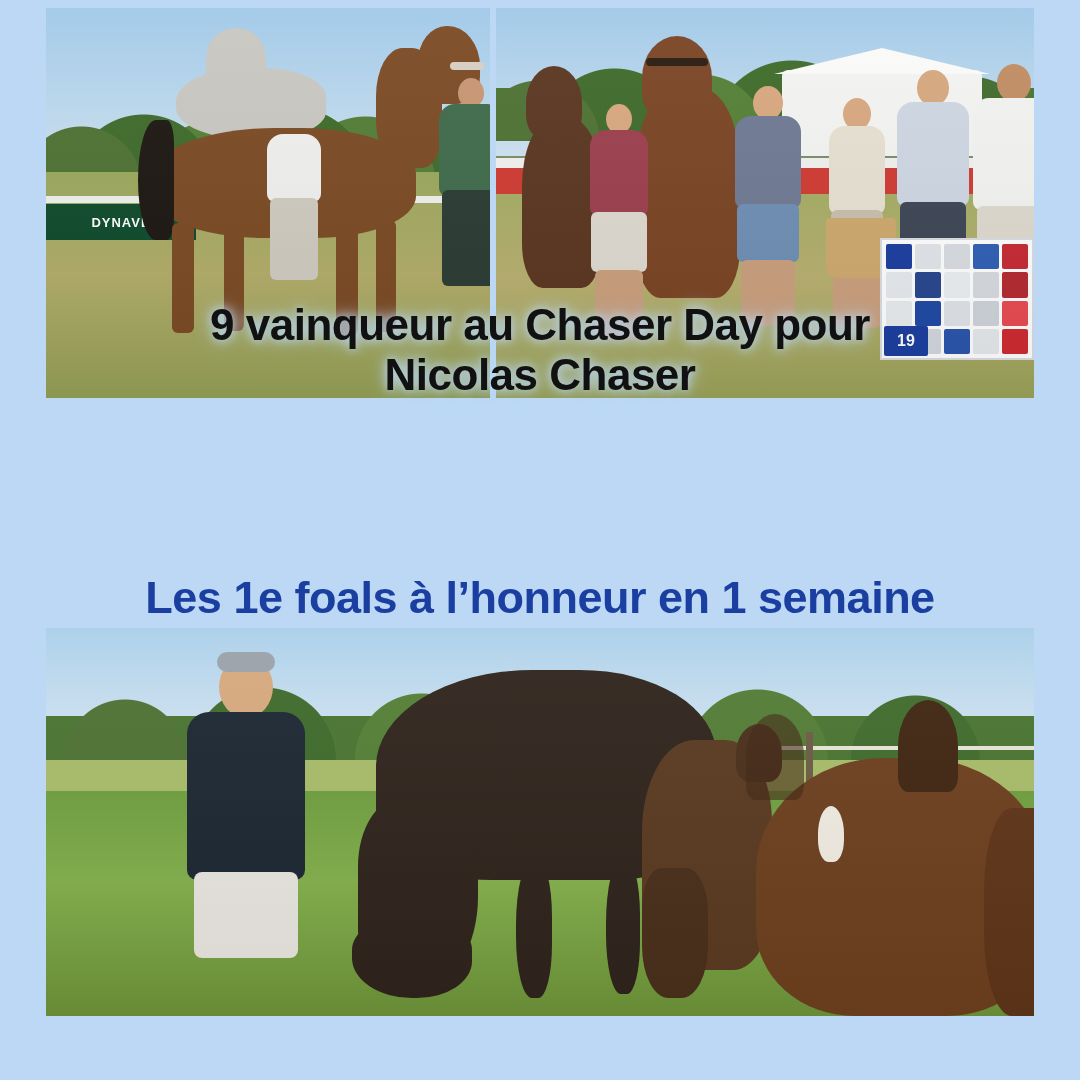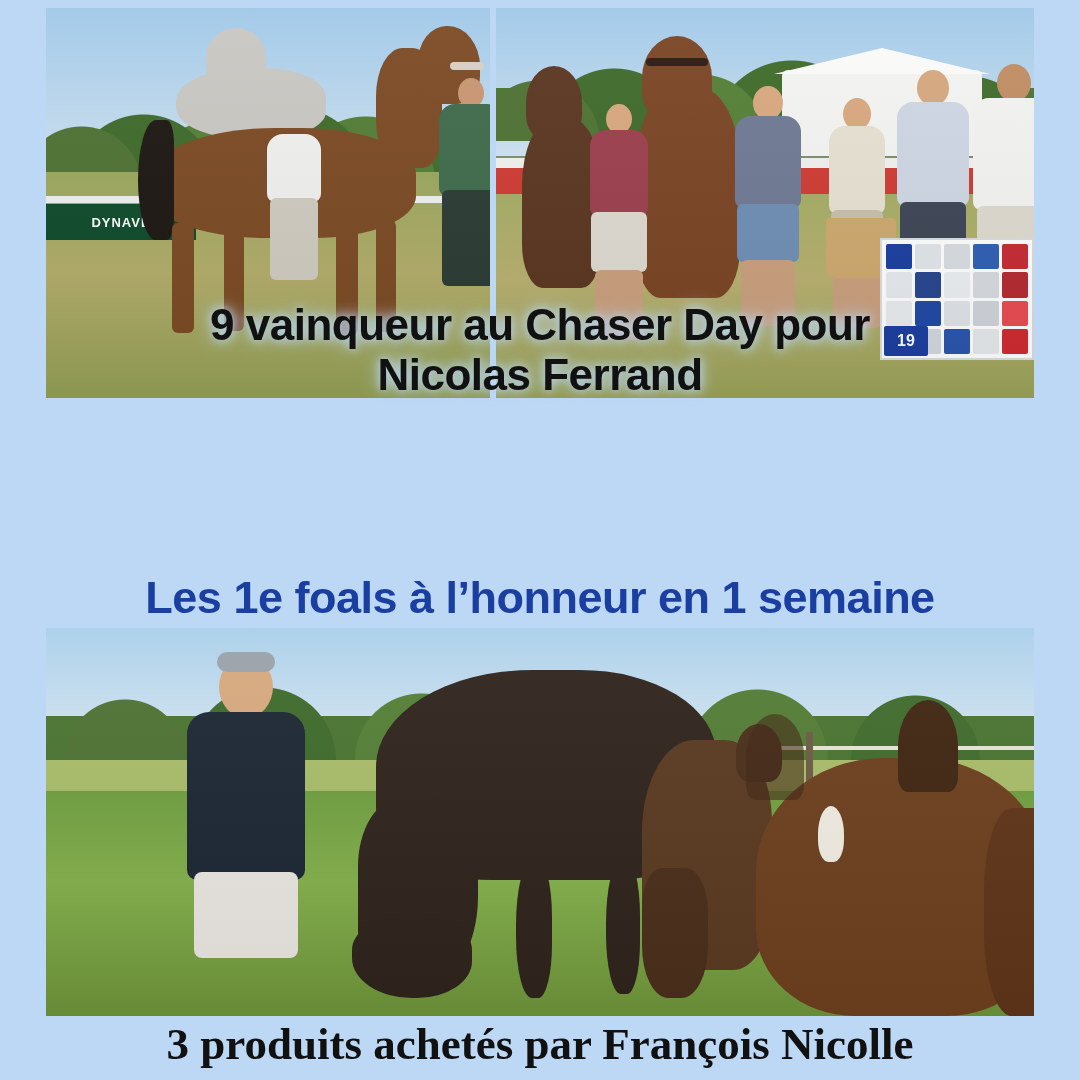"Nicolas Ferrand" div { text: Ferrand -> Chaser }
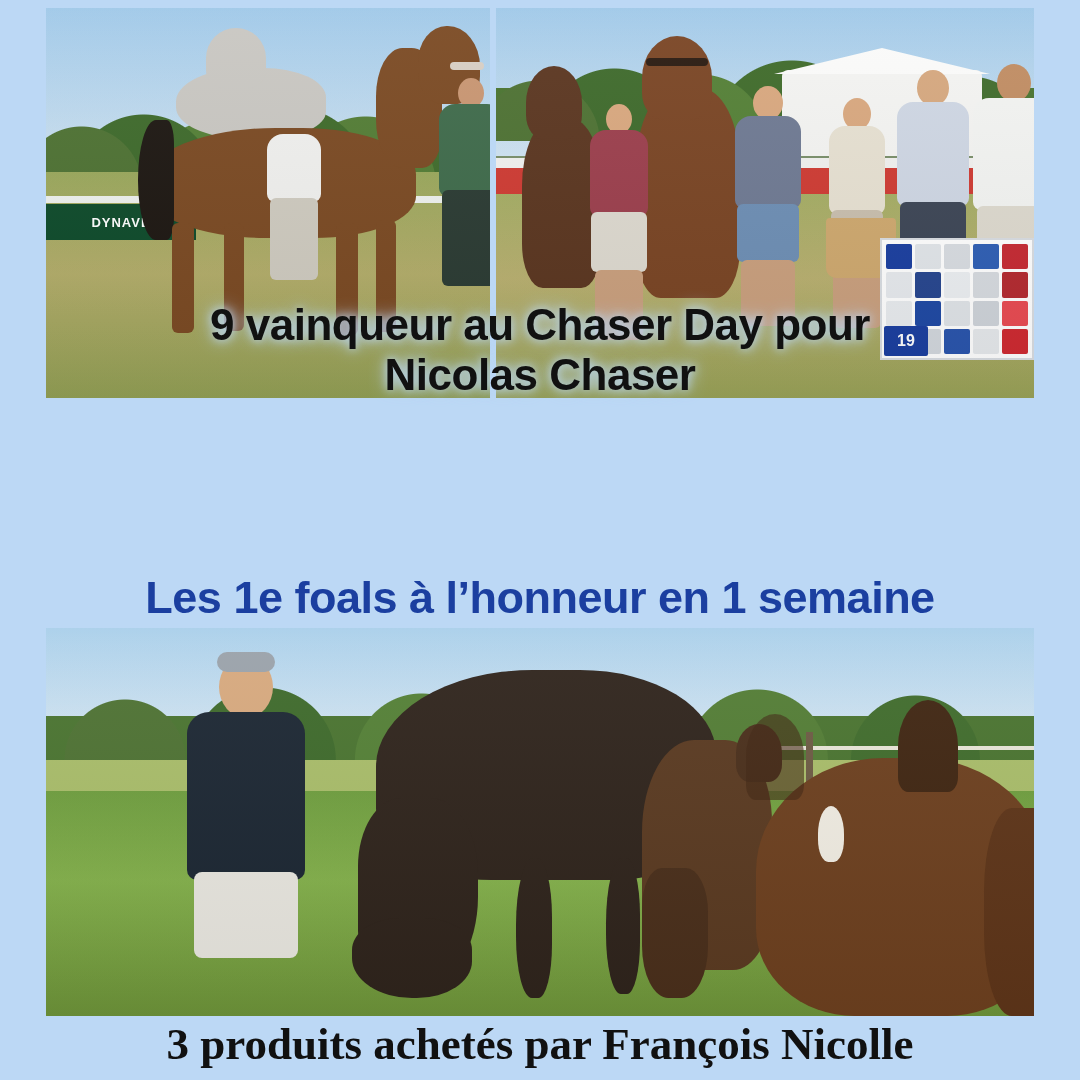"3 produits achetés par François" div.footer-line { html: <div>3 produits achetés par François Nicolle</div> -> none }
